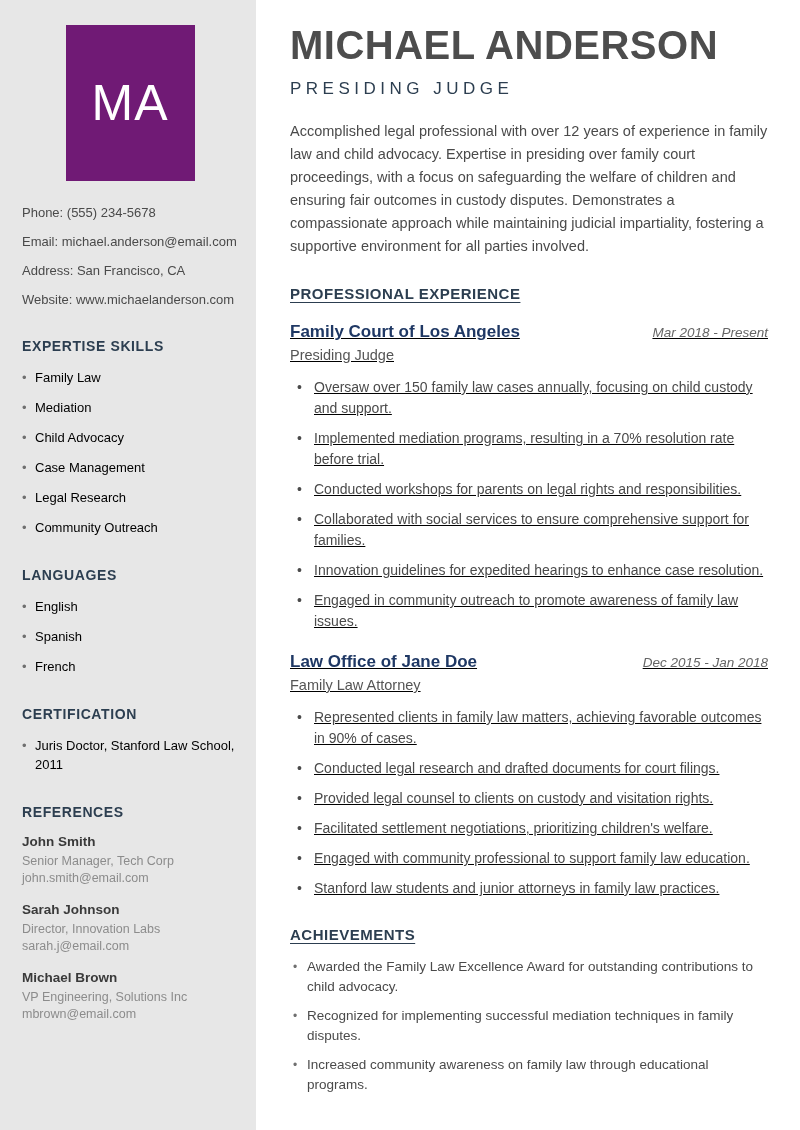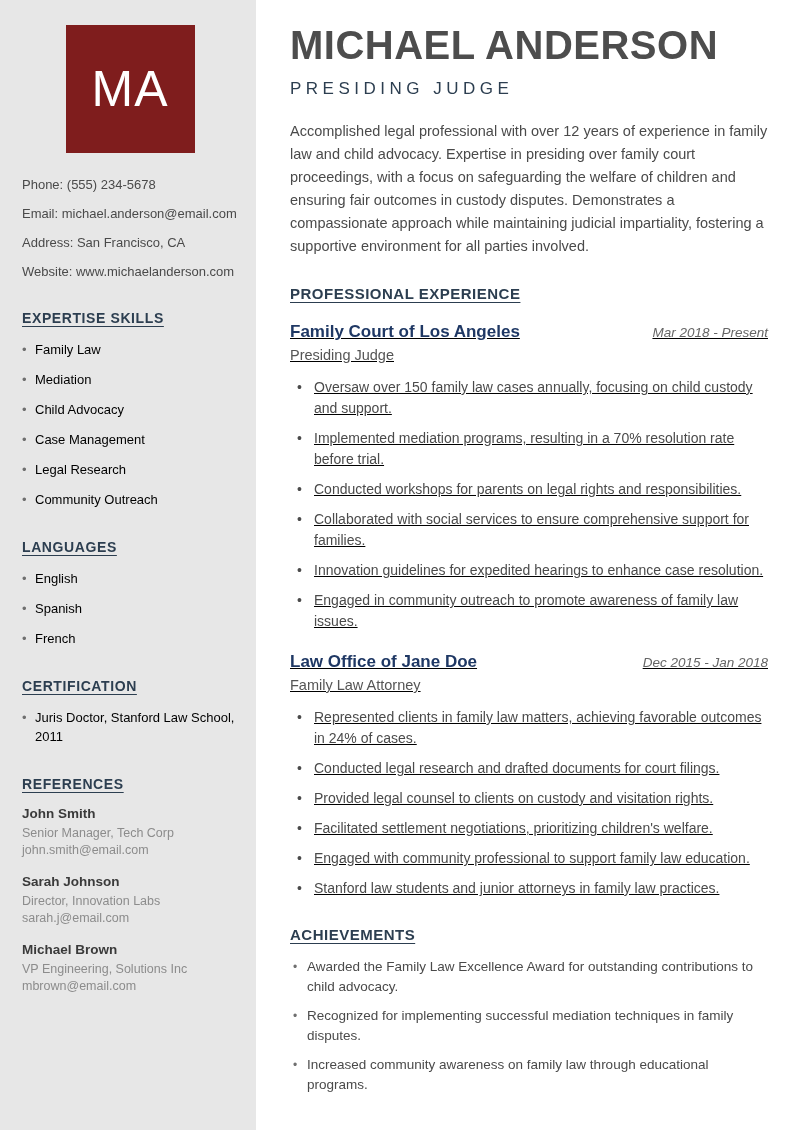"MA" .avatar { background: #7f1d1d -> #701a75; height: 128px -> 156px }
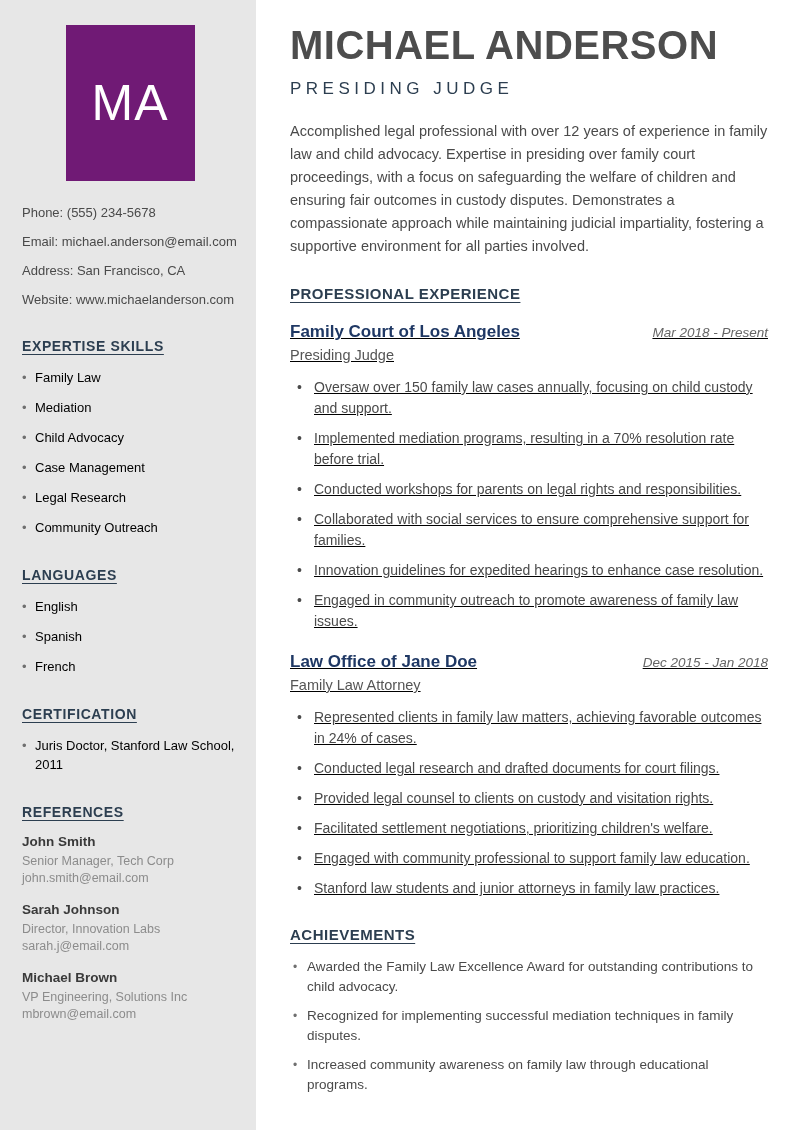"EXPERTISE SKILLS" .side-heading { text-decoration: underline -> none }
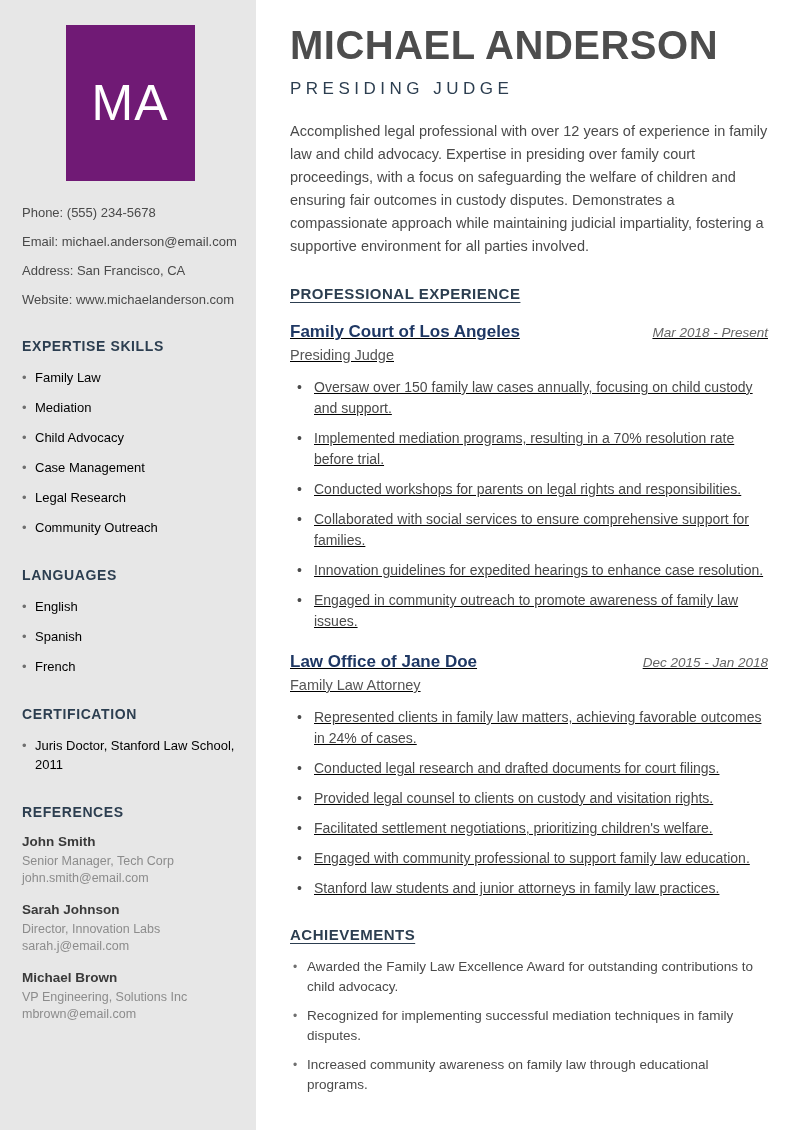"Represented clients in family law" li { text: 24% -> 90% }
